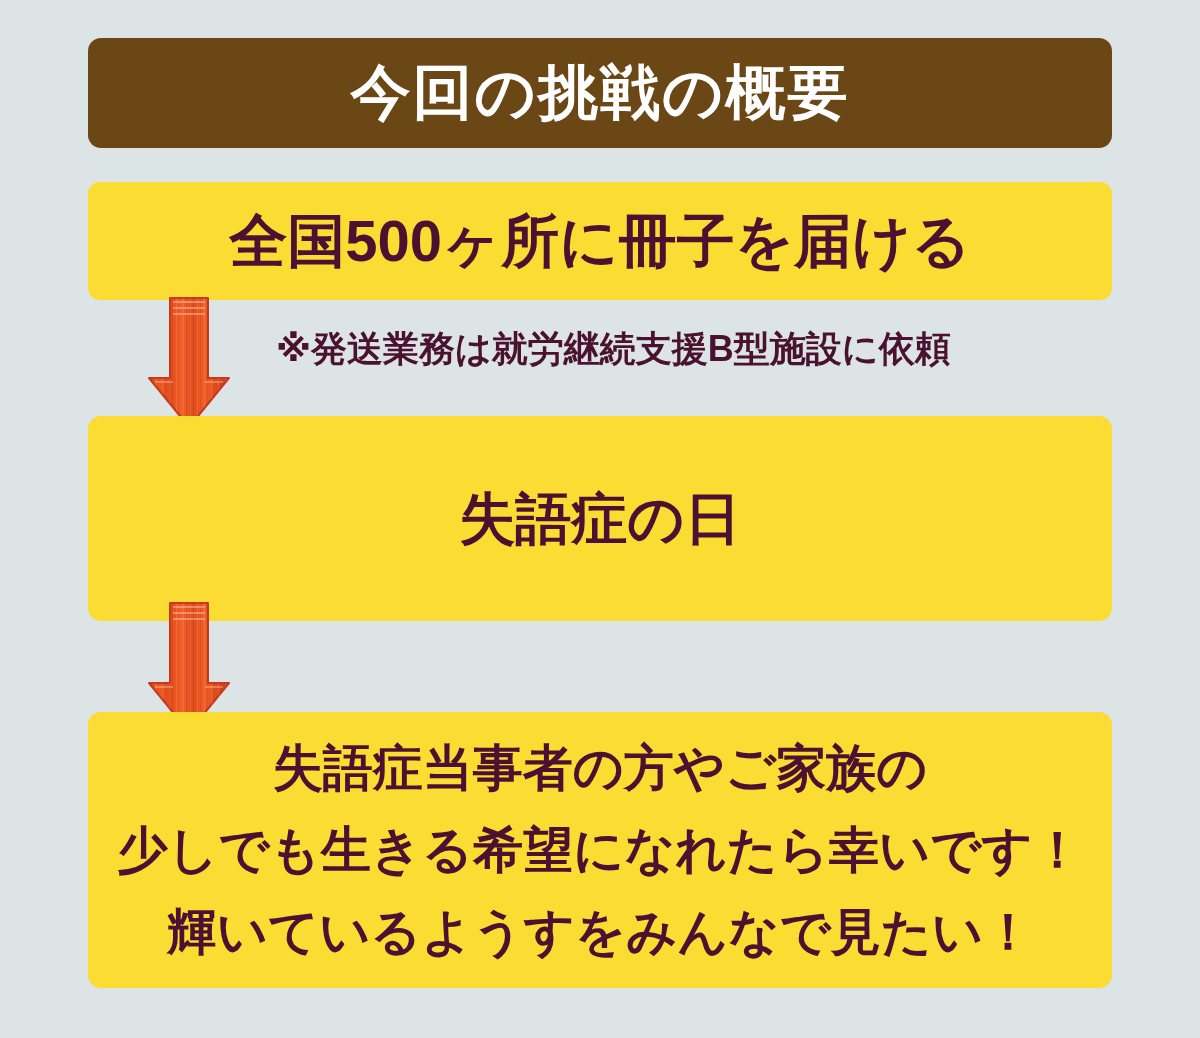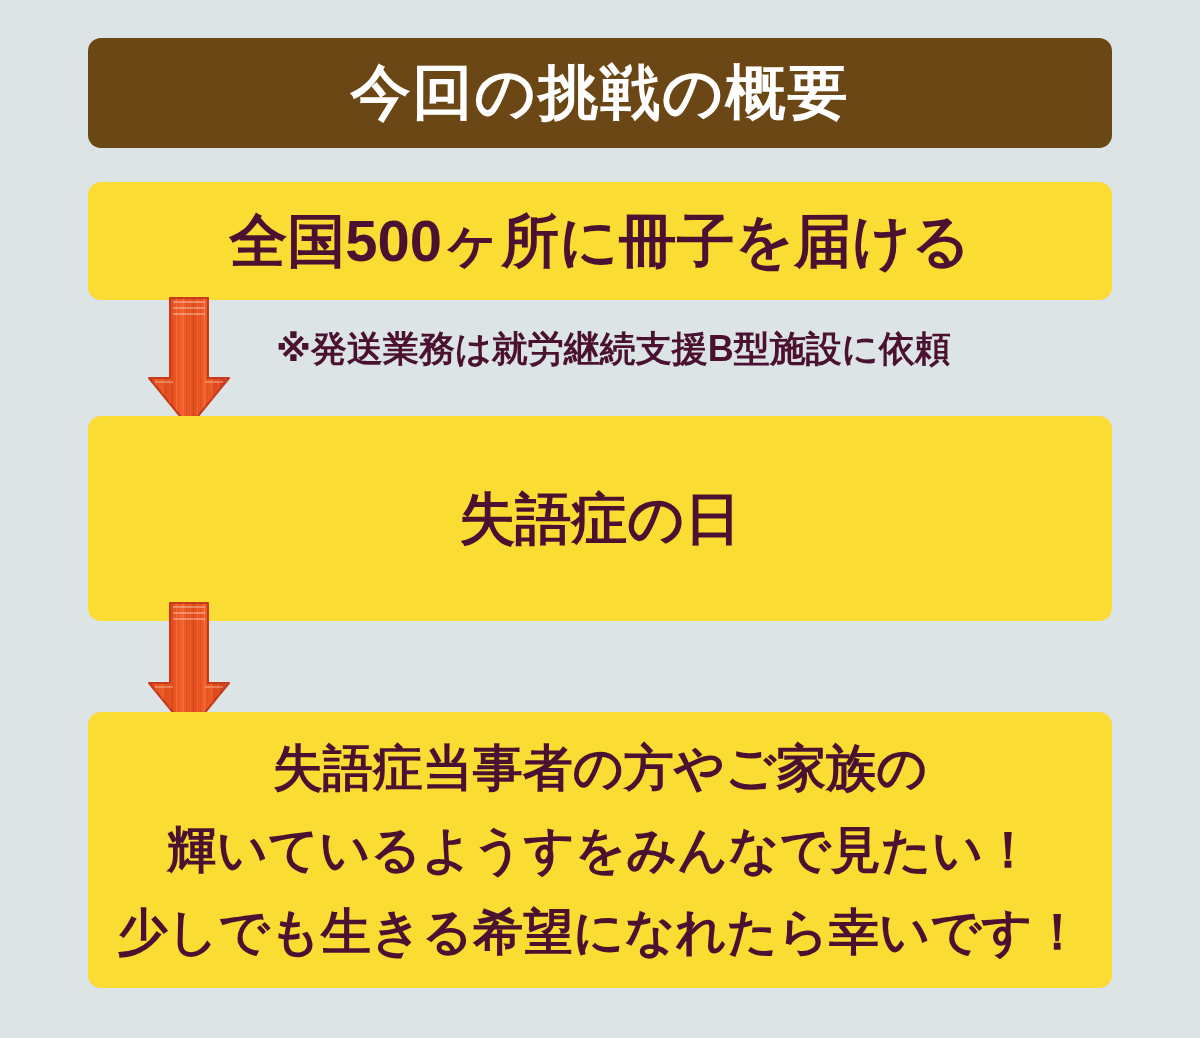"全国500ヶ所に冊子を届ける" #step-1 { border-radius: none -> 12px }
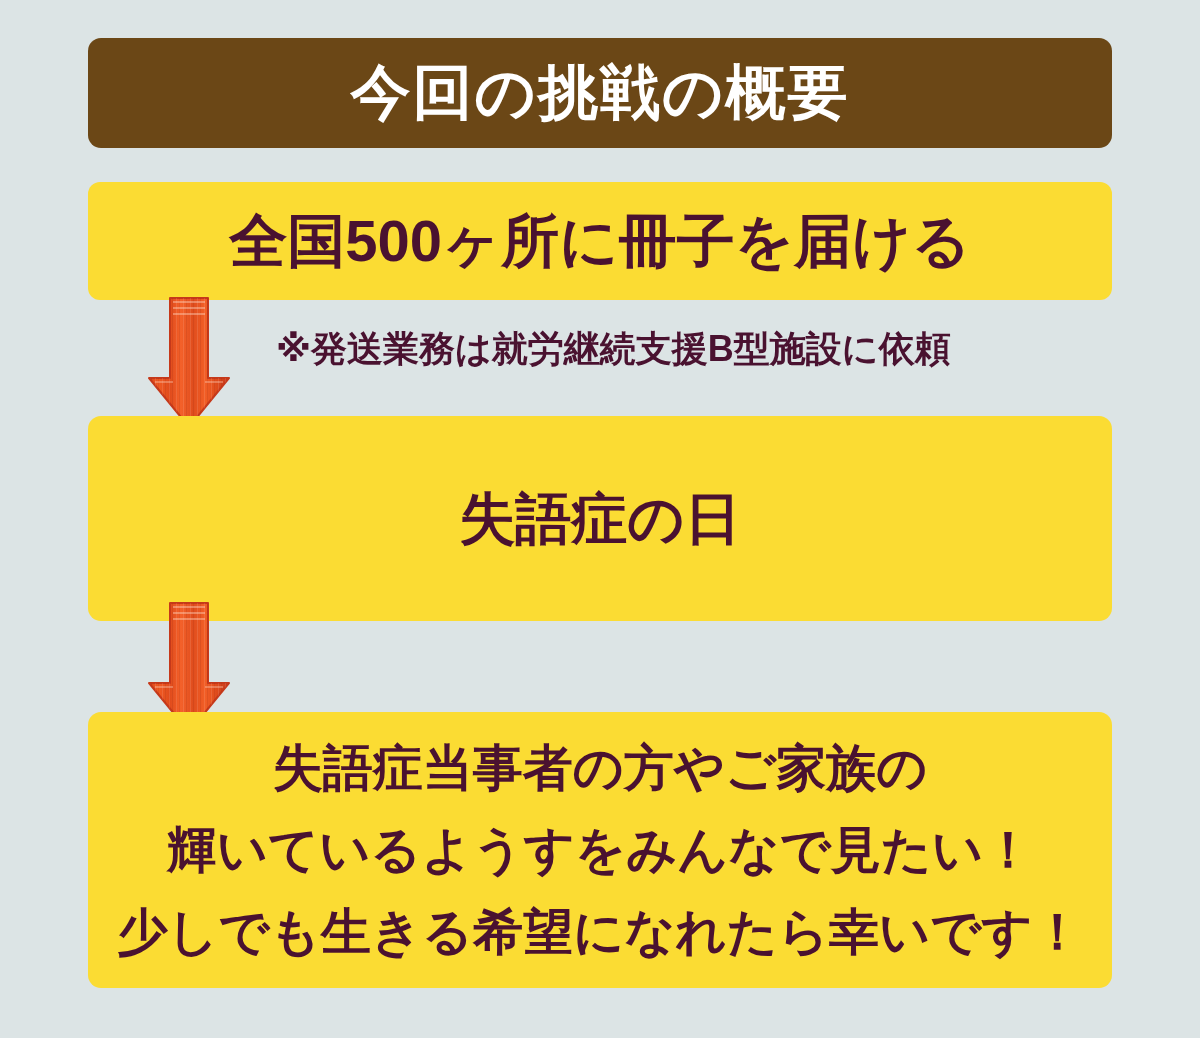"輝いているようすをみんなで見たい！" div.line { order: before "少しでも生きる希望になれたら幸いです！" -> after "少しでも生きる希望になれたら幸いです！" }
